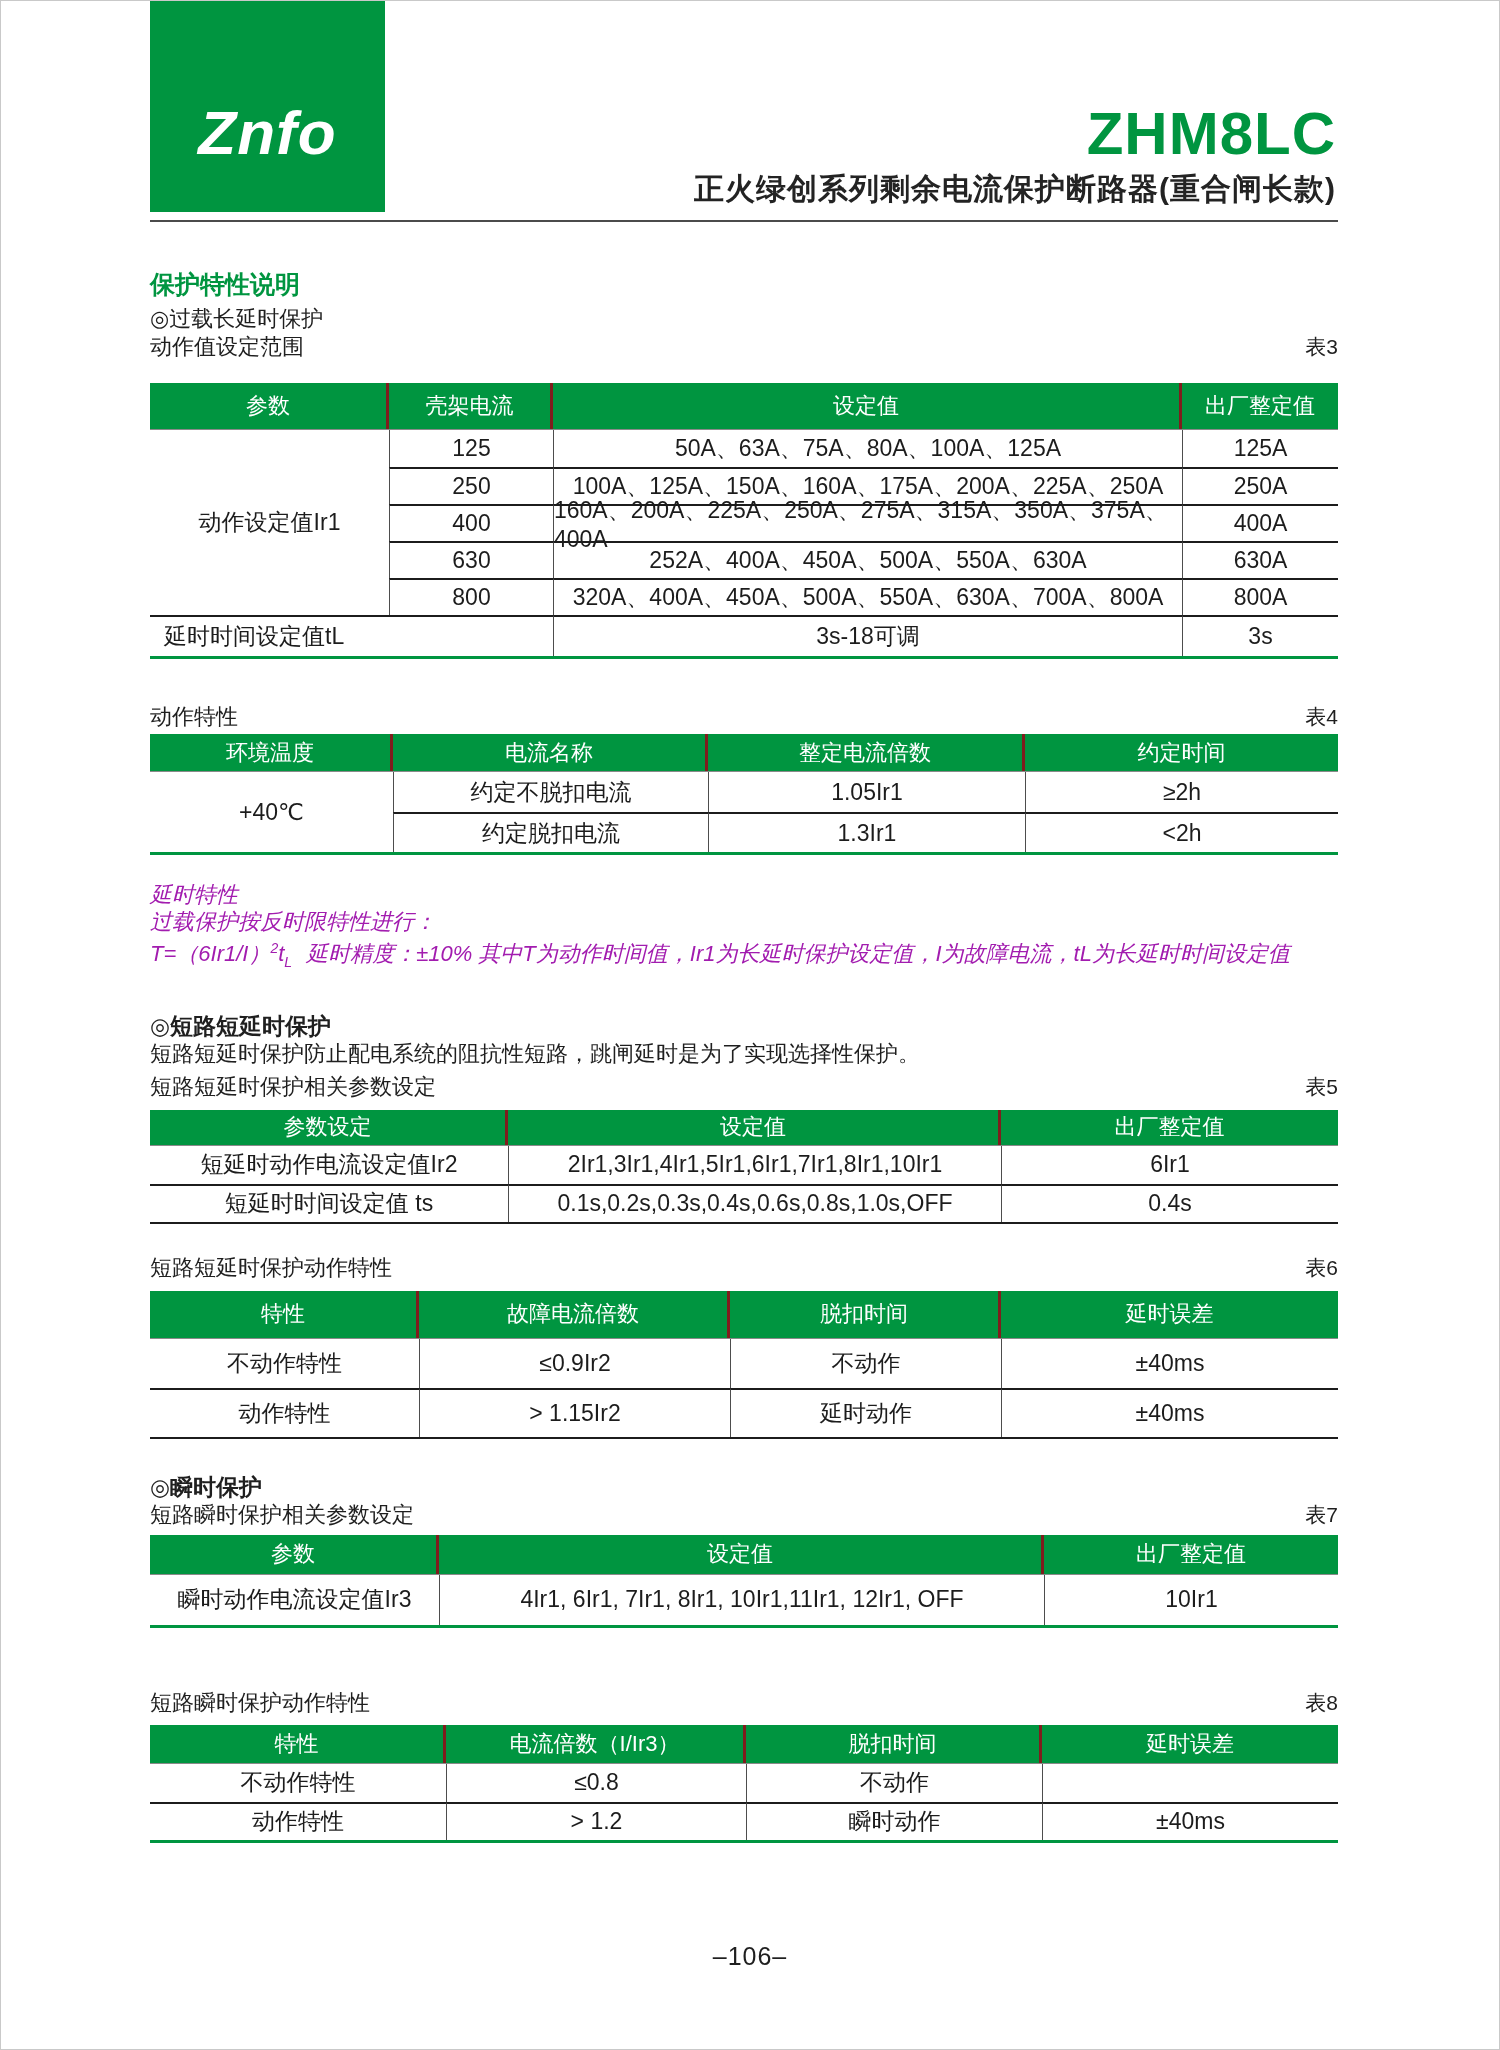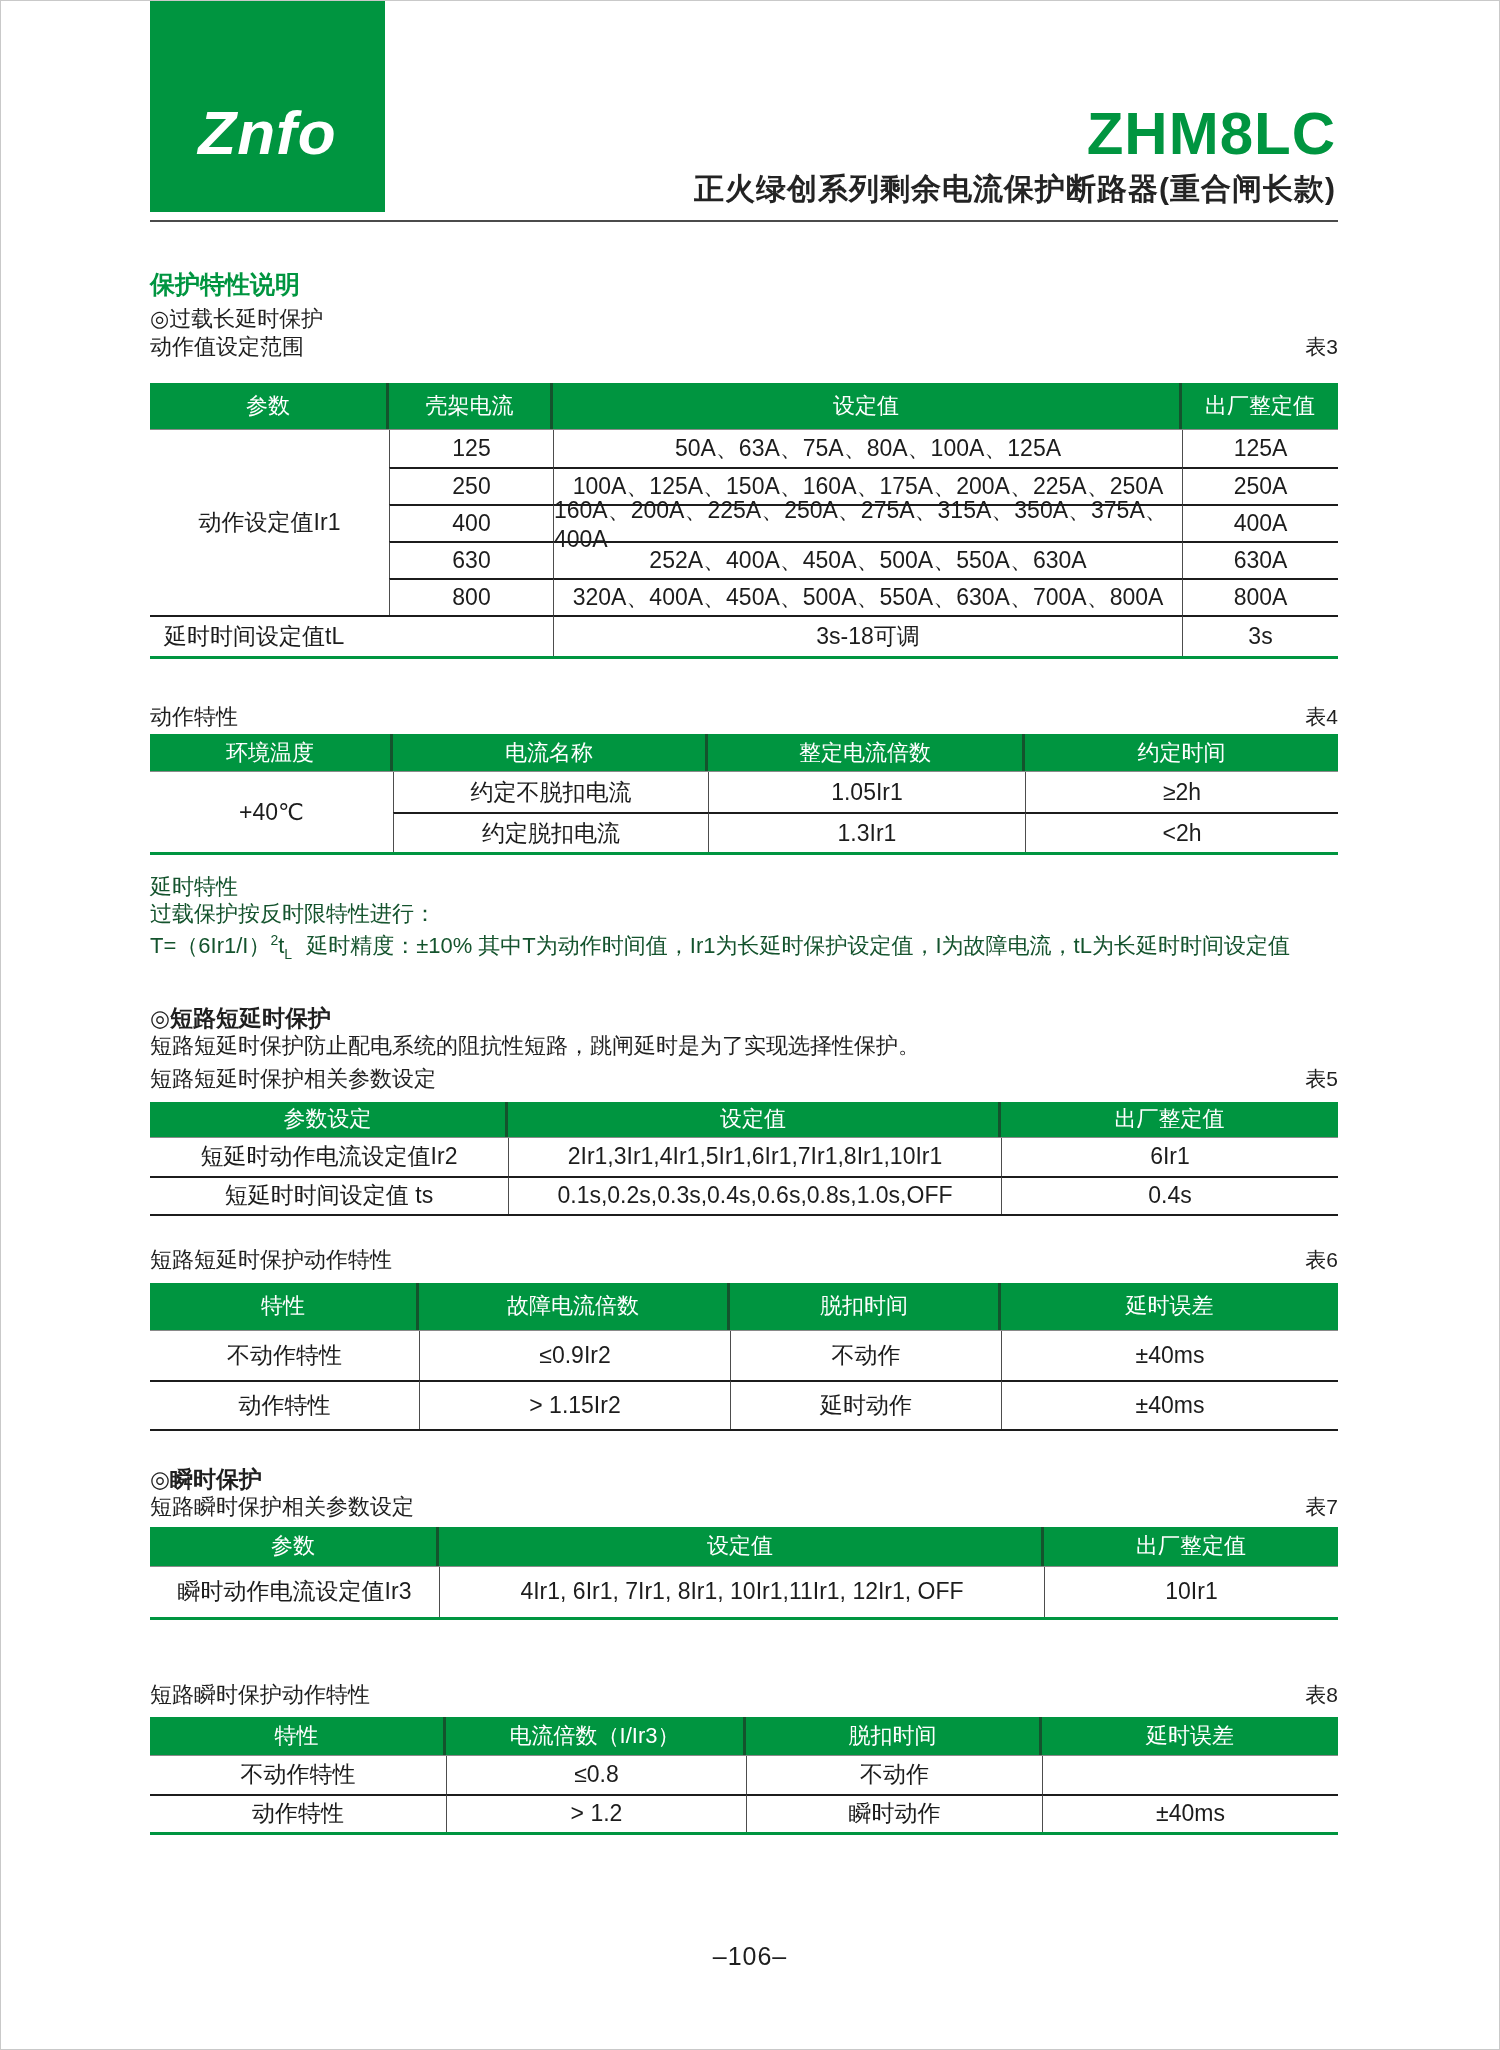"参数" .thead .hc { border-right: 3px solid #14532d -> 3px solid #7f1d1d }
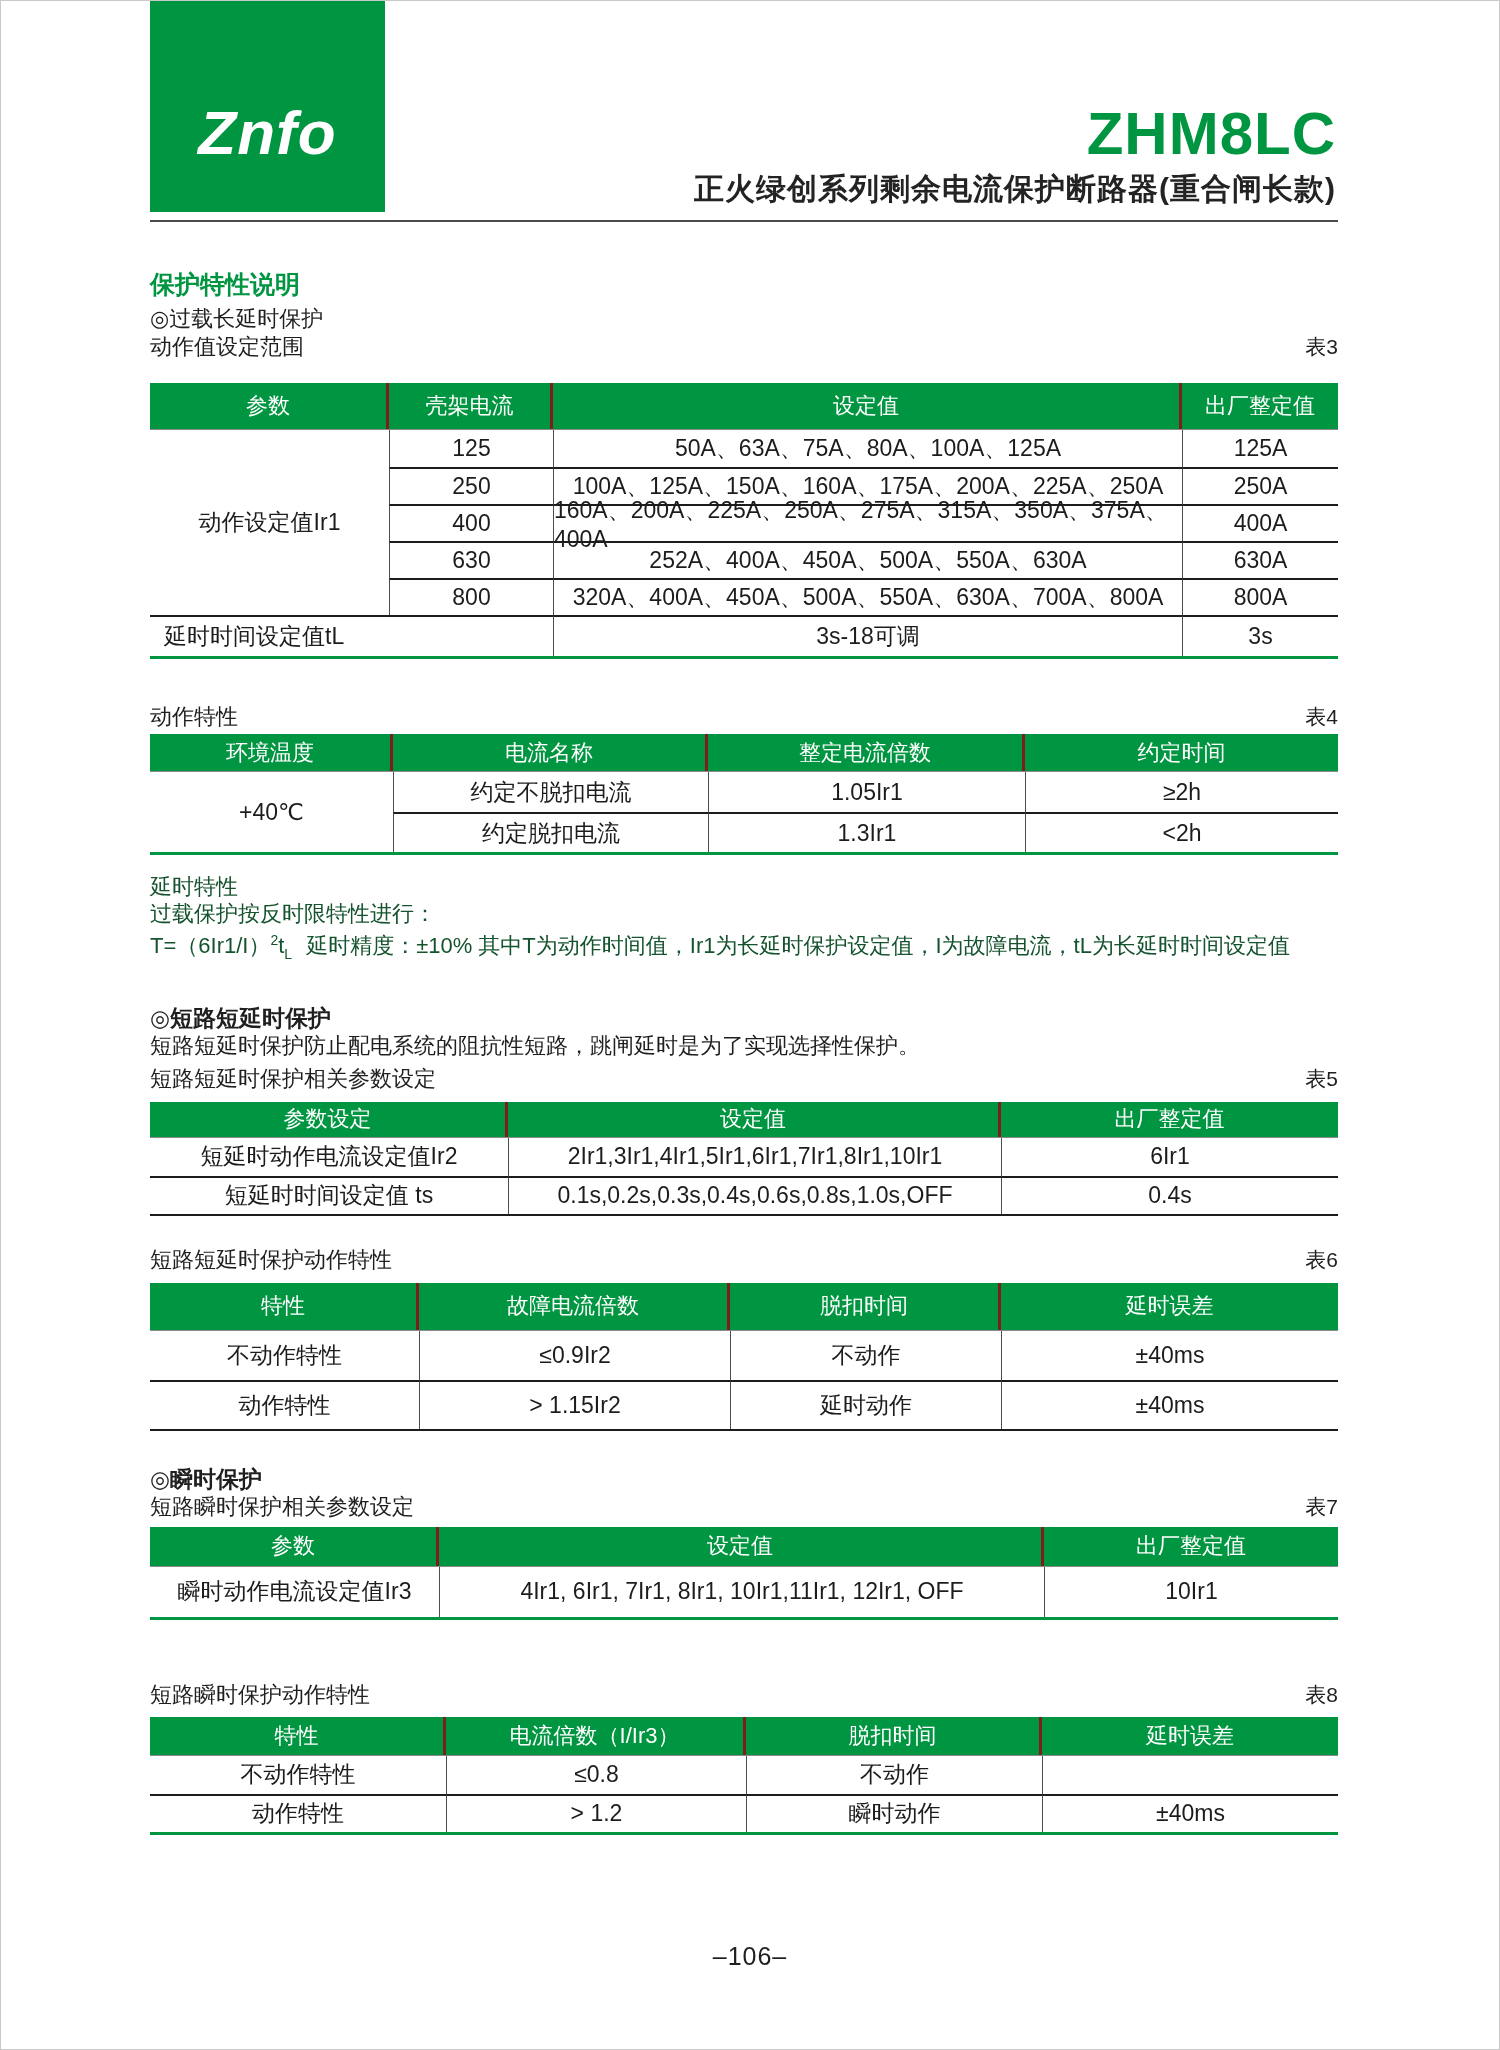"延时特性" .note { color: #14532d -> #a21caf; font-style: none -> italic; margin-top: 18px -> 26px }
